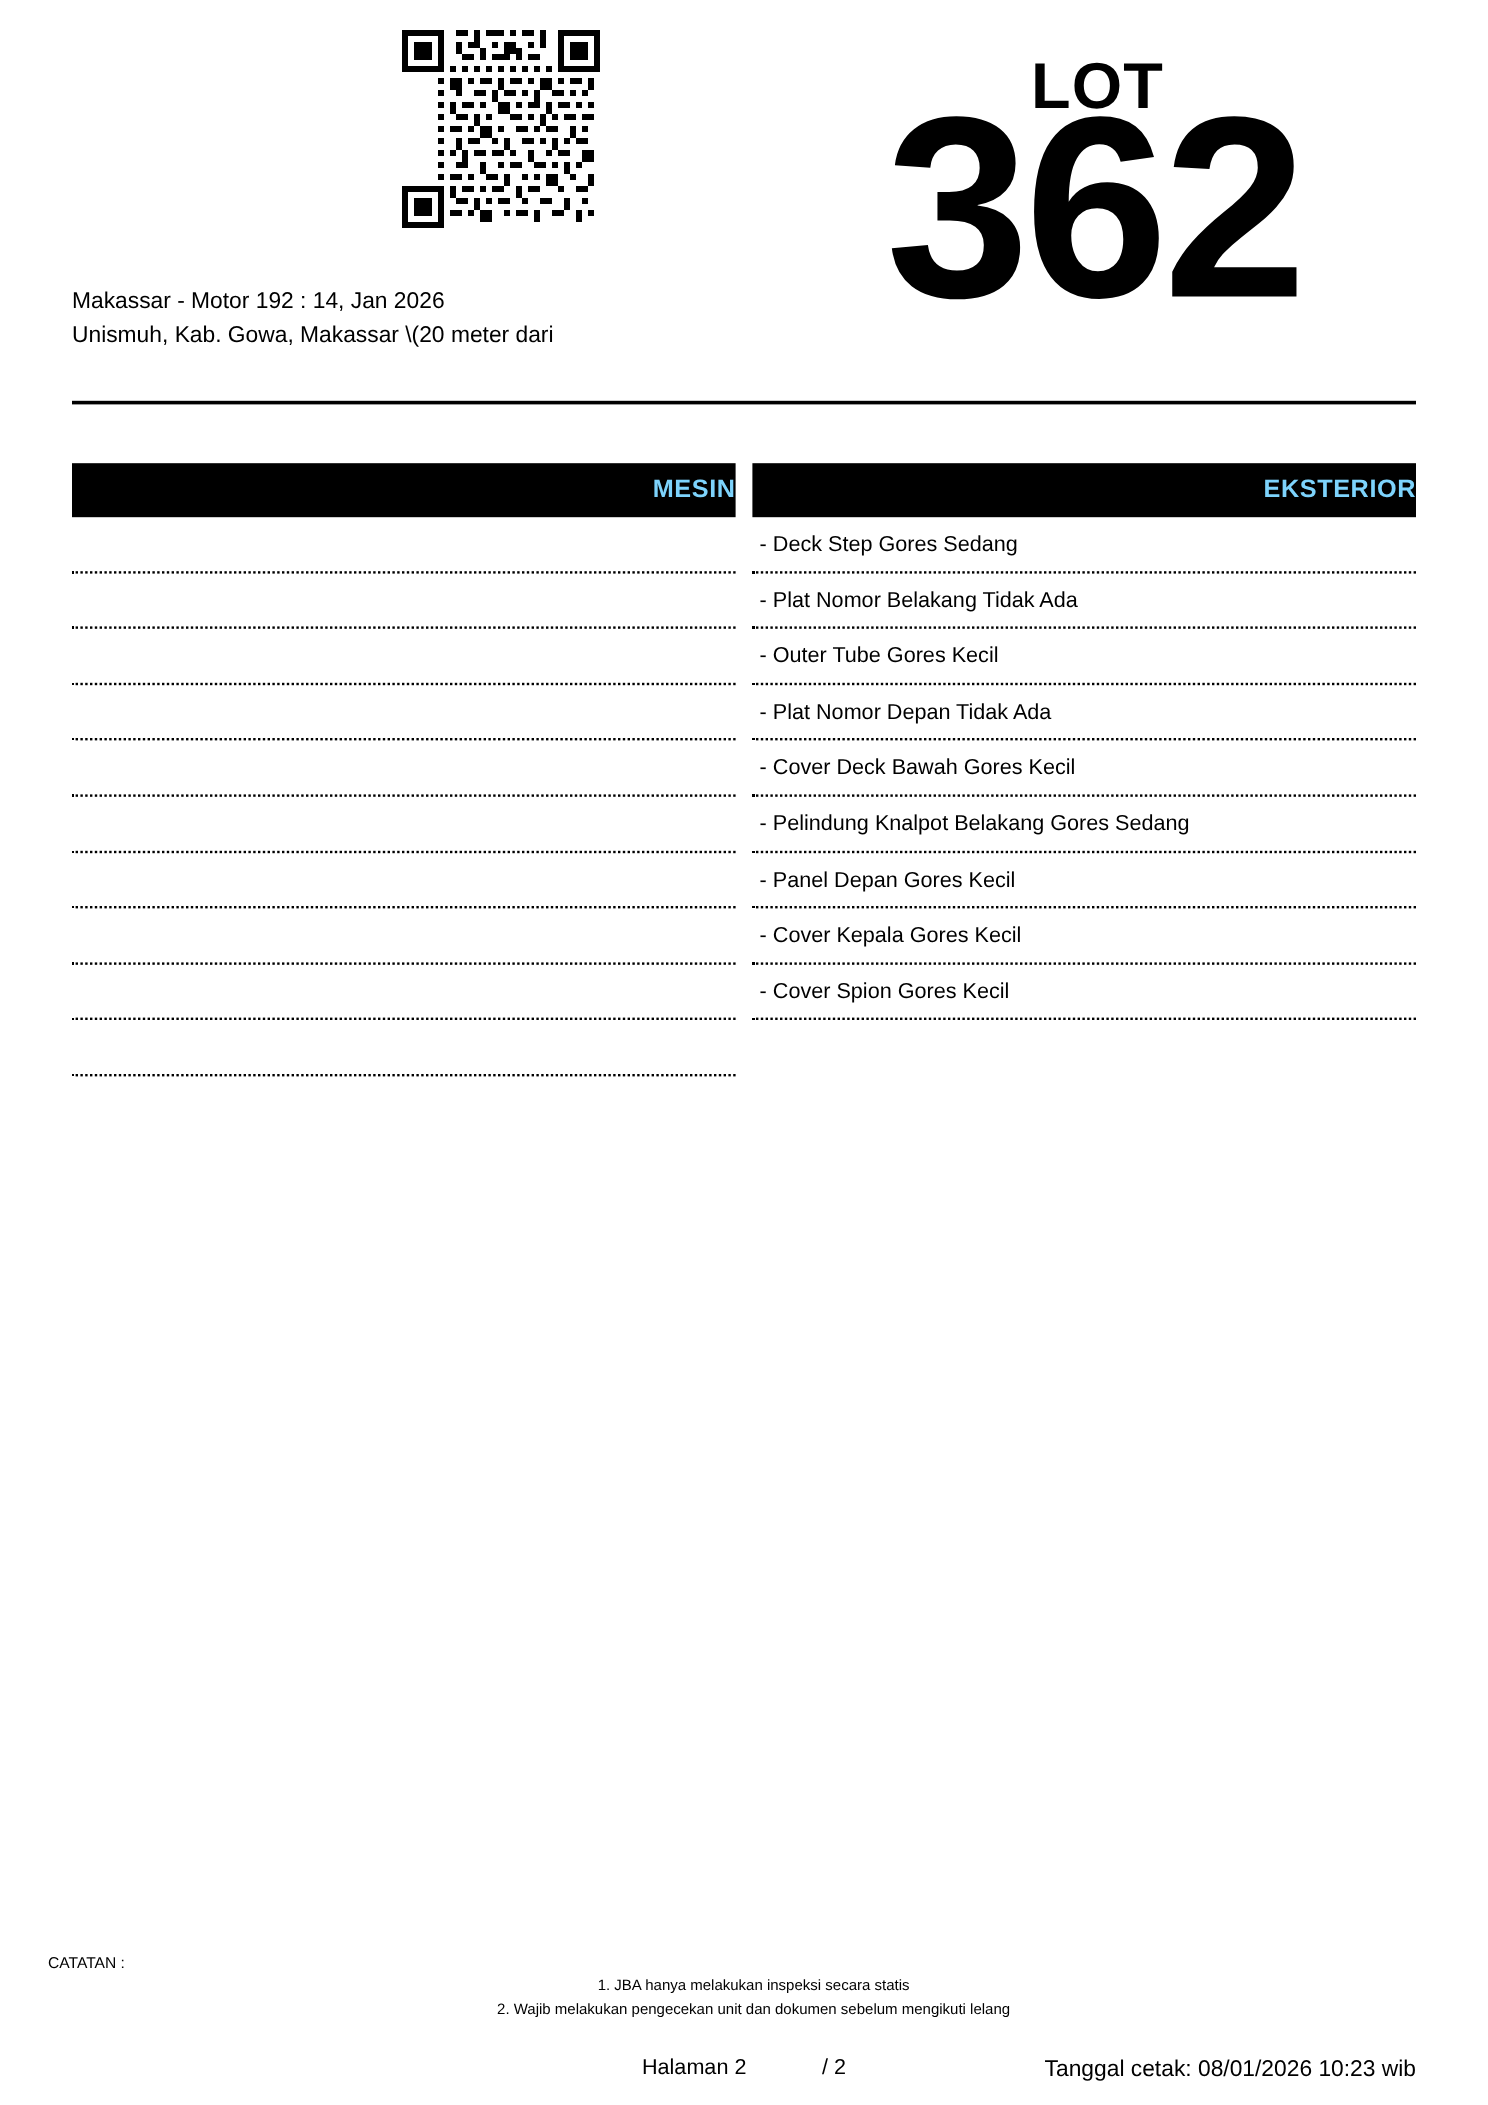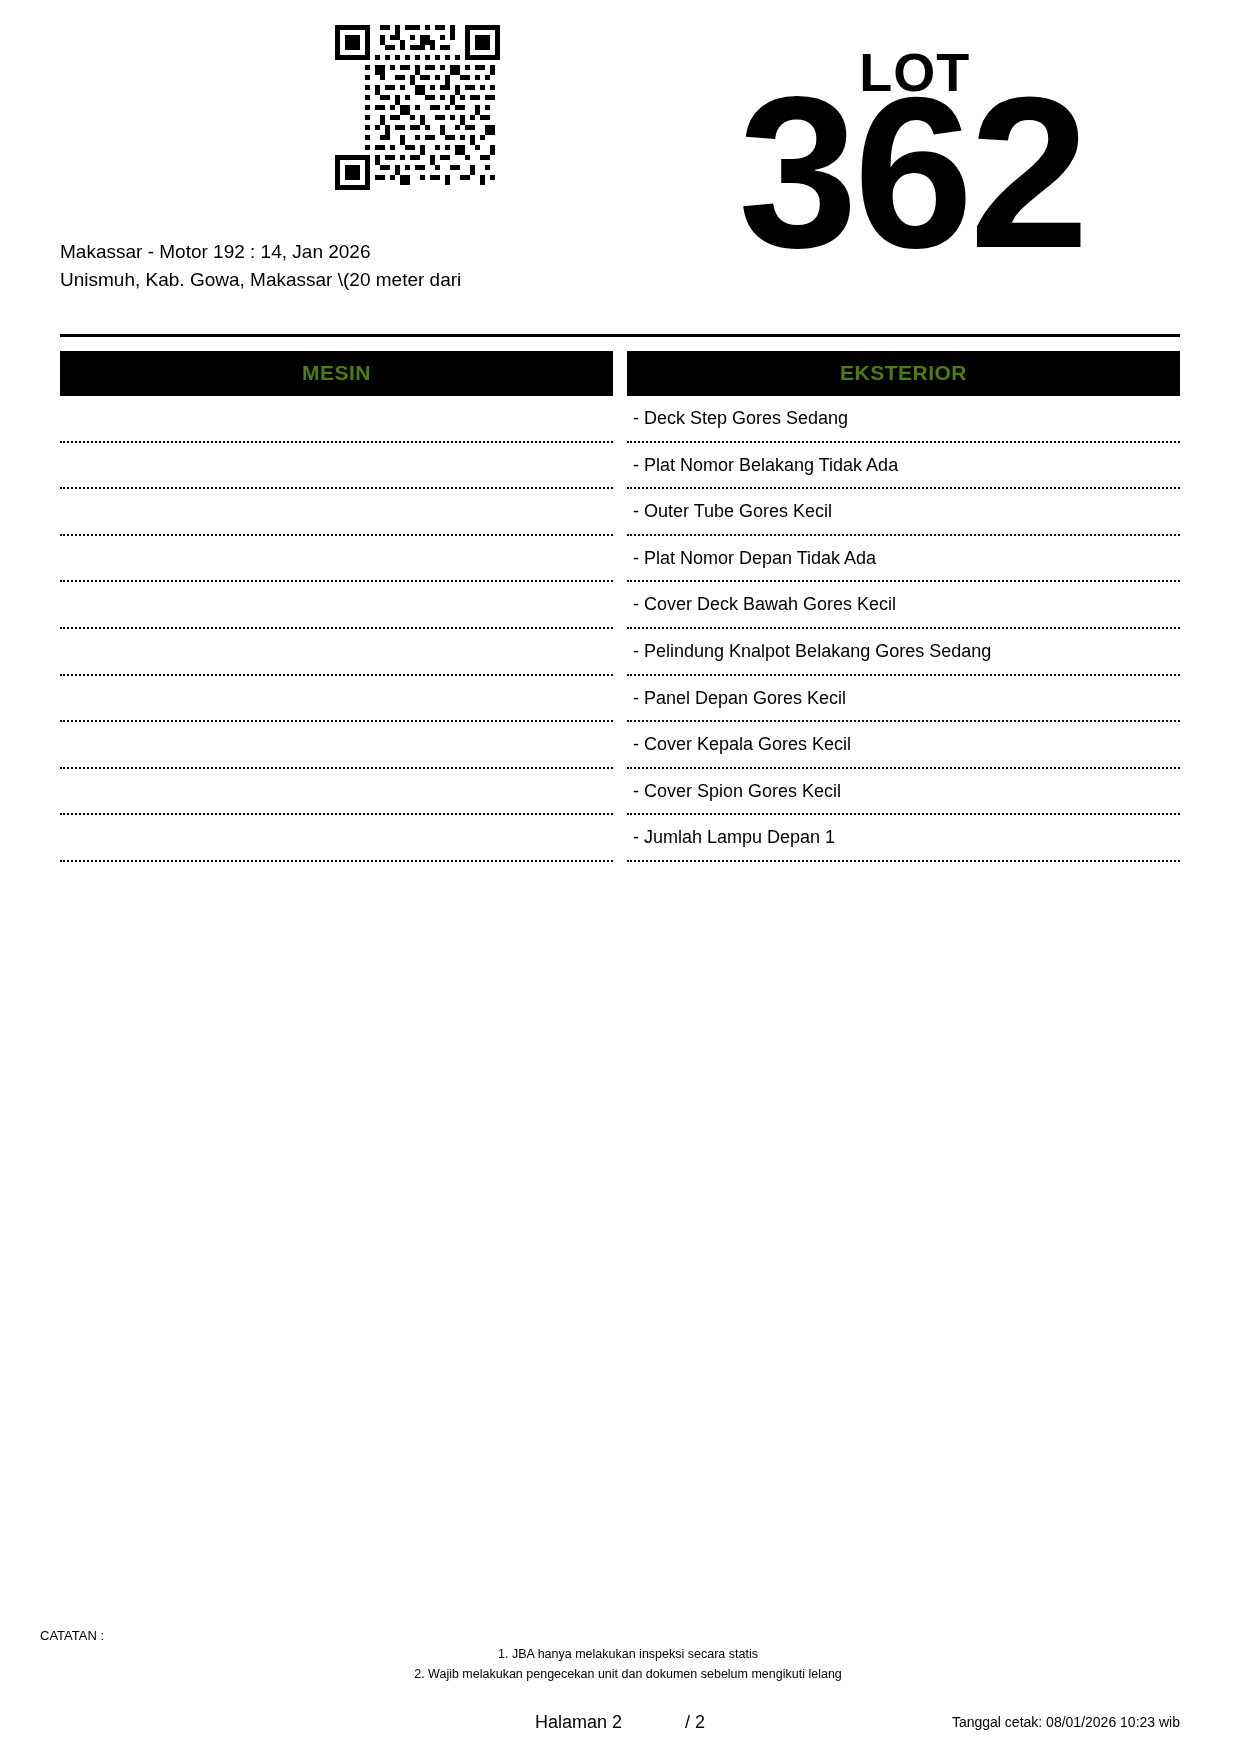"MESIN" .col-head { color: #4d7c0f -> #7dd3fc; margin-top: none -> 35px; text-align: center -> right }
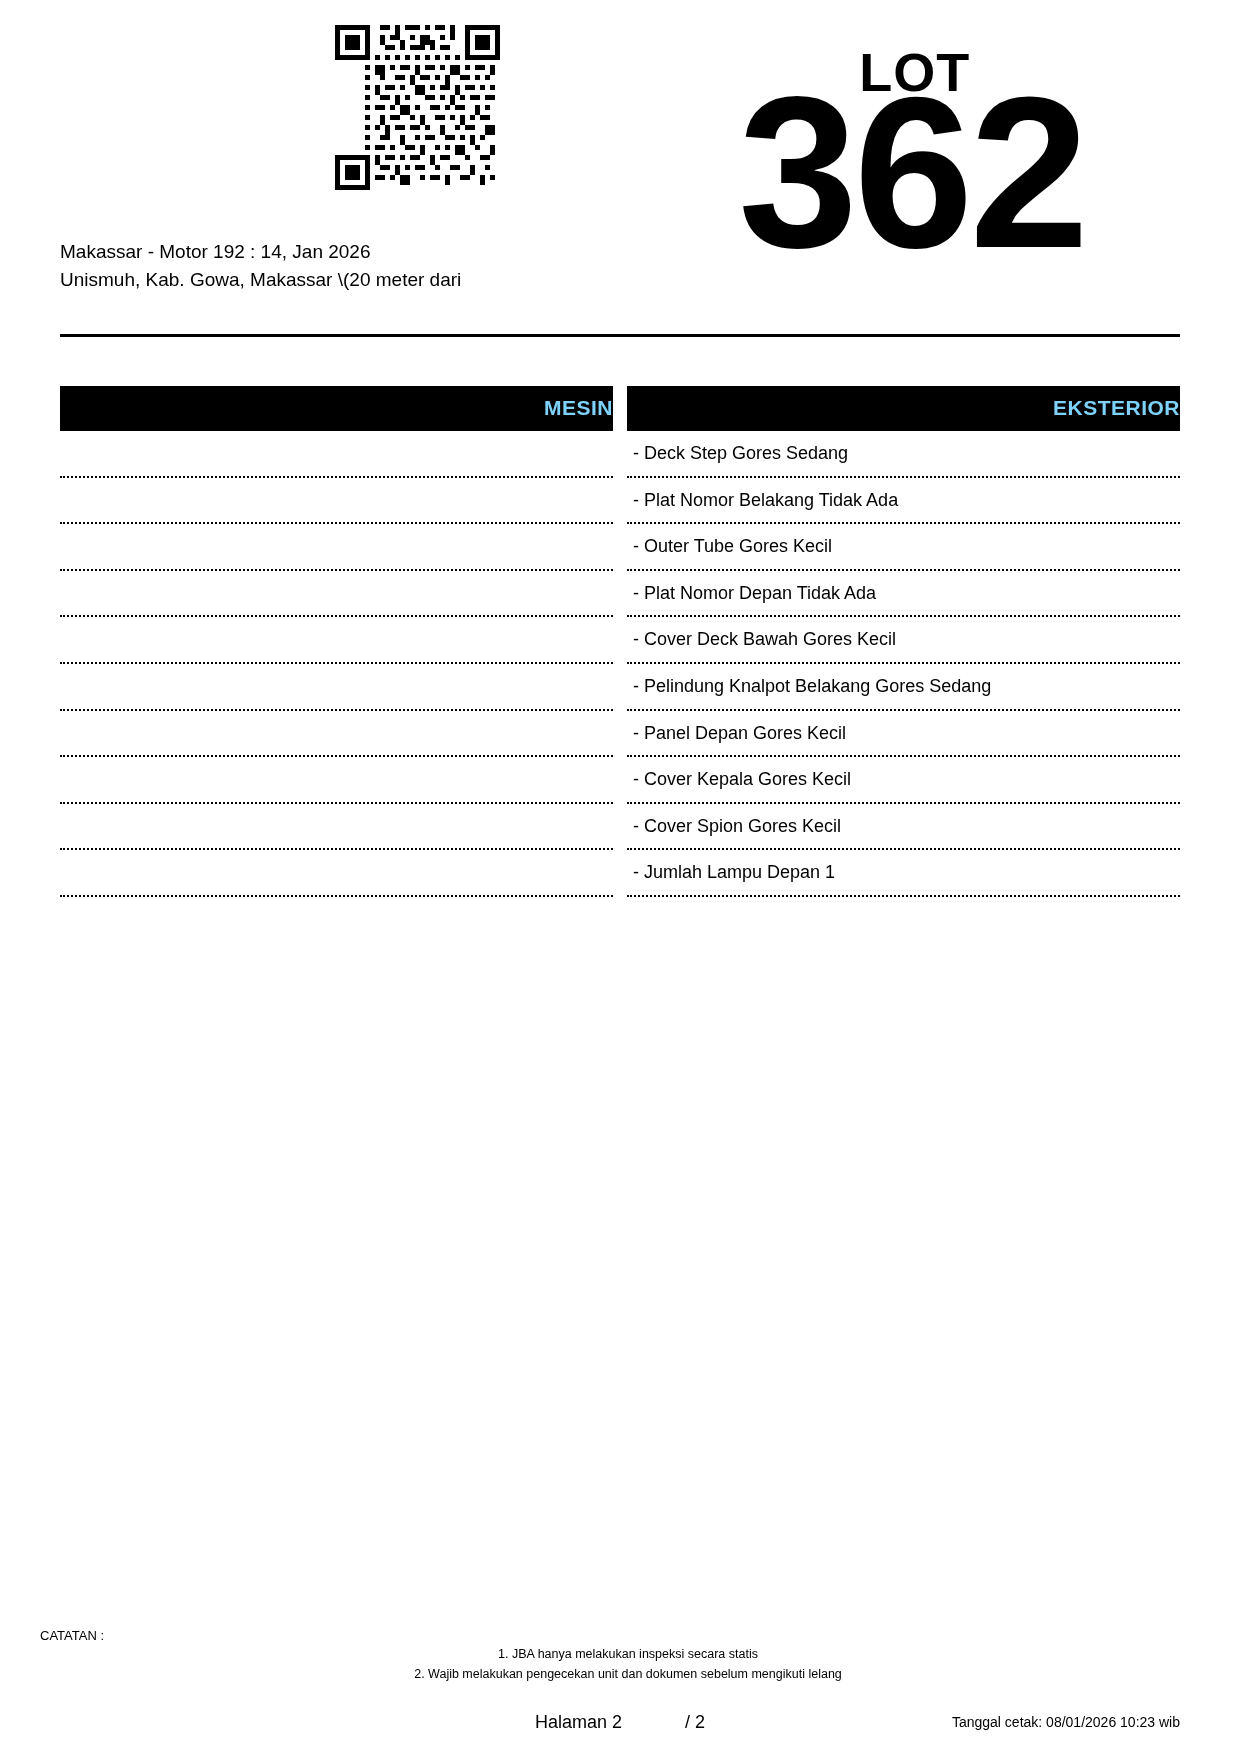"- Jumlah Lampu Depan 1" div.item { html: <div>- Jumlah Lampu Depan 1</div> -> none }
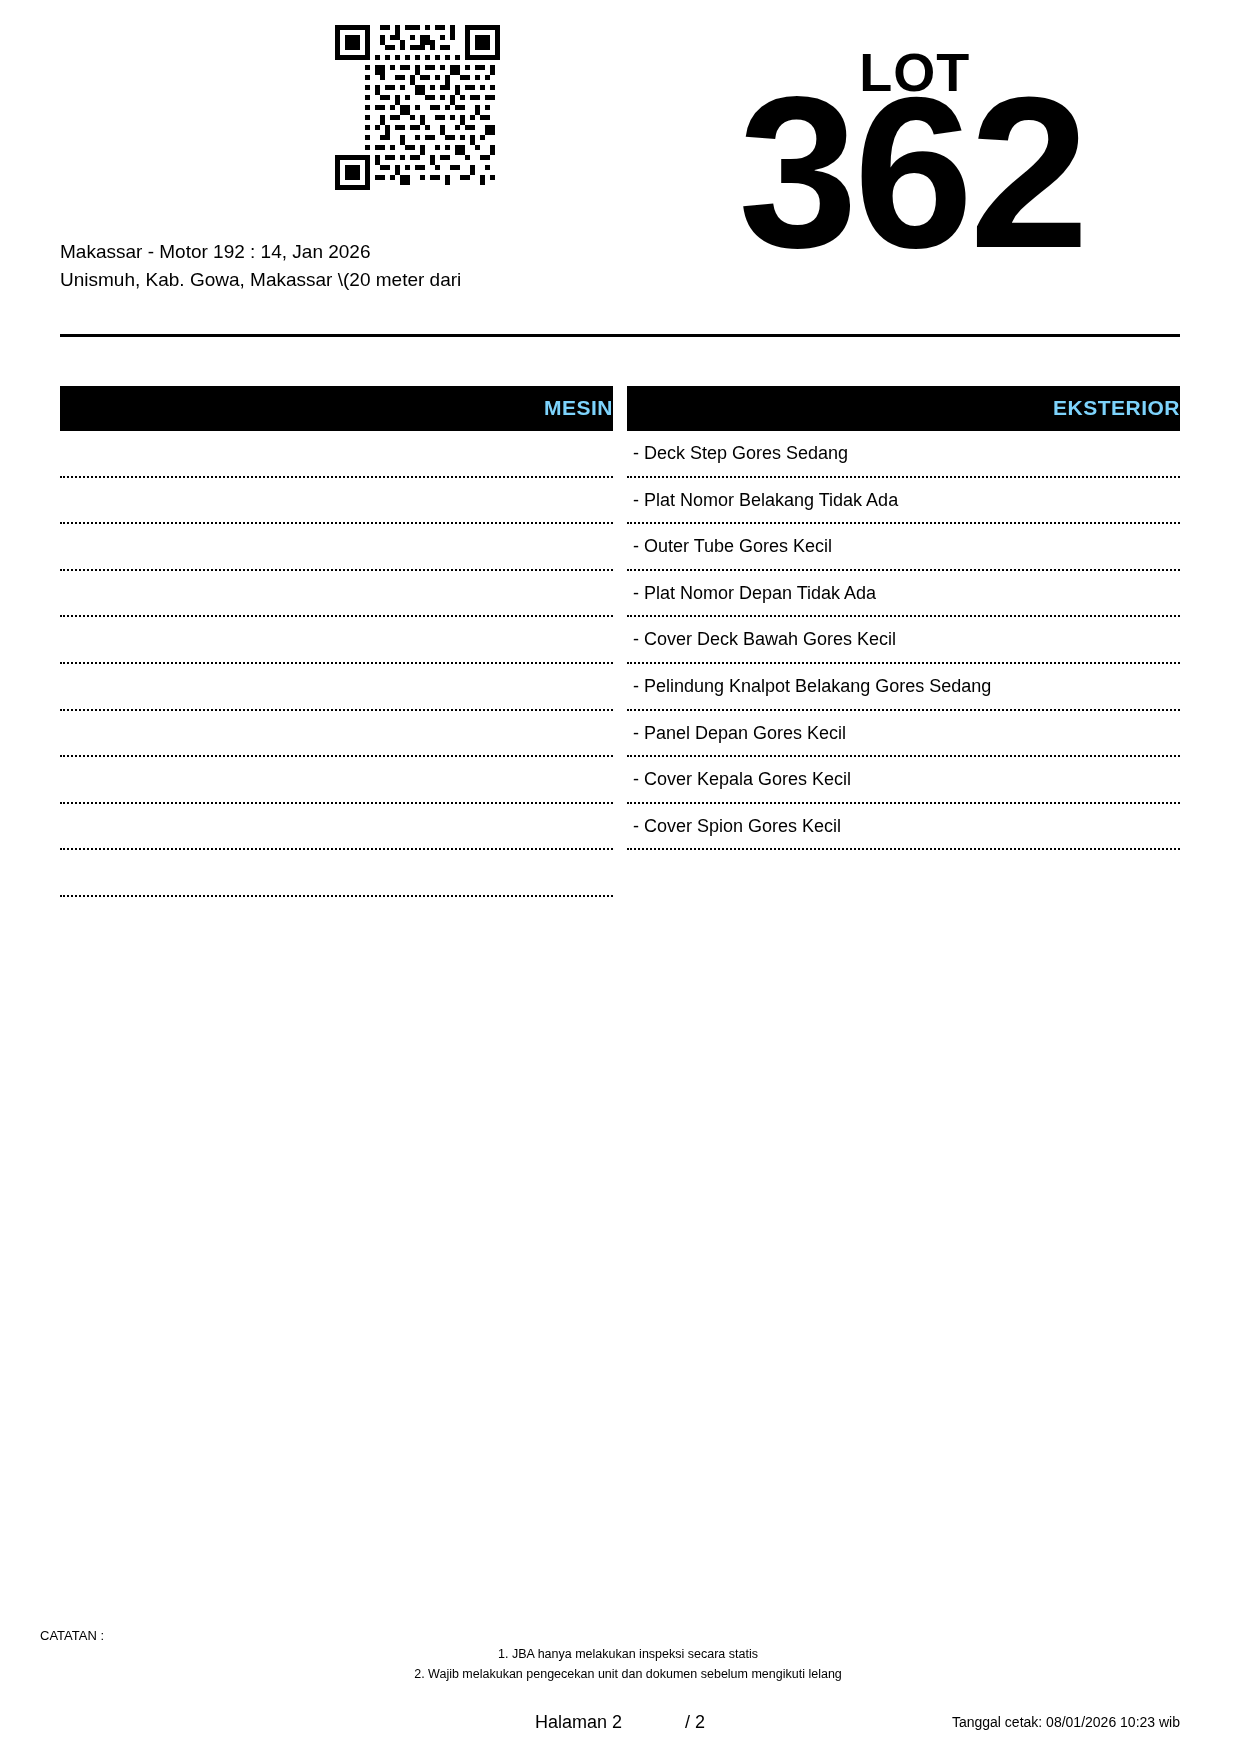"Tanggal cetak: 08/01/2026 10:23 wib" .printed { font-size: 14px -> 19px }
